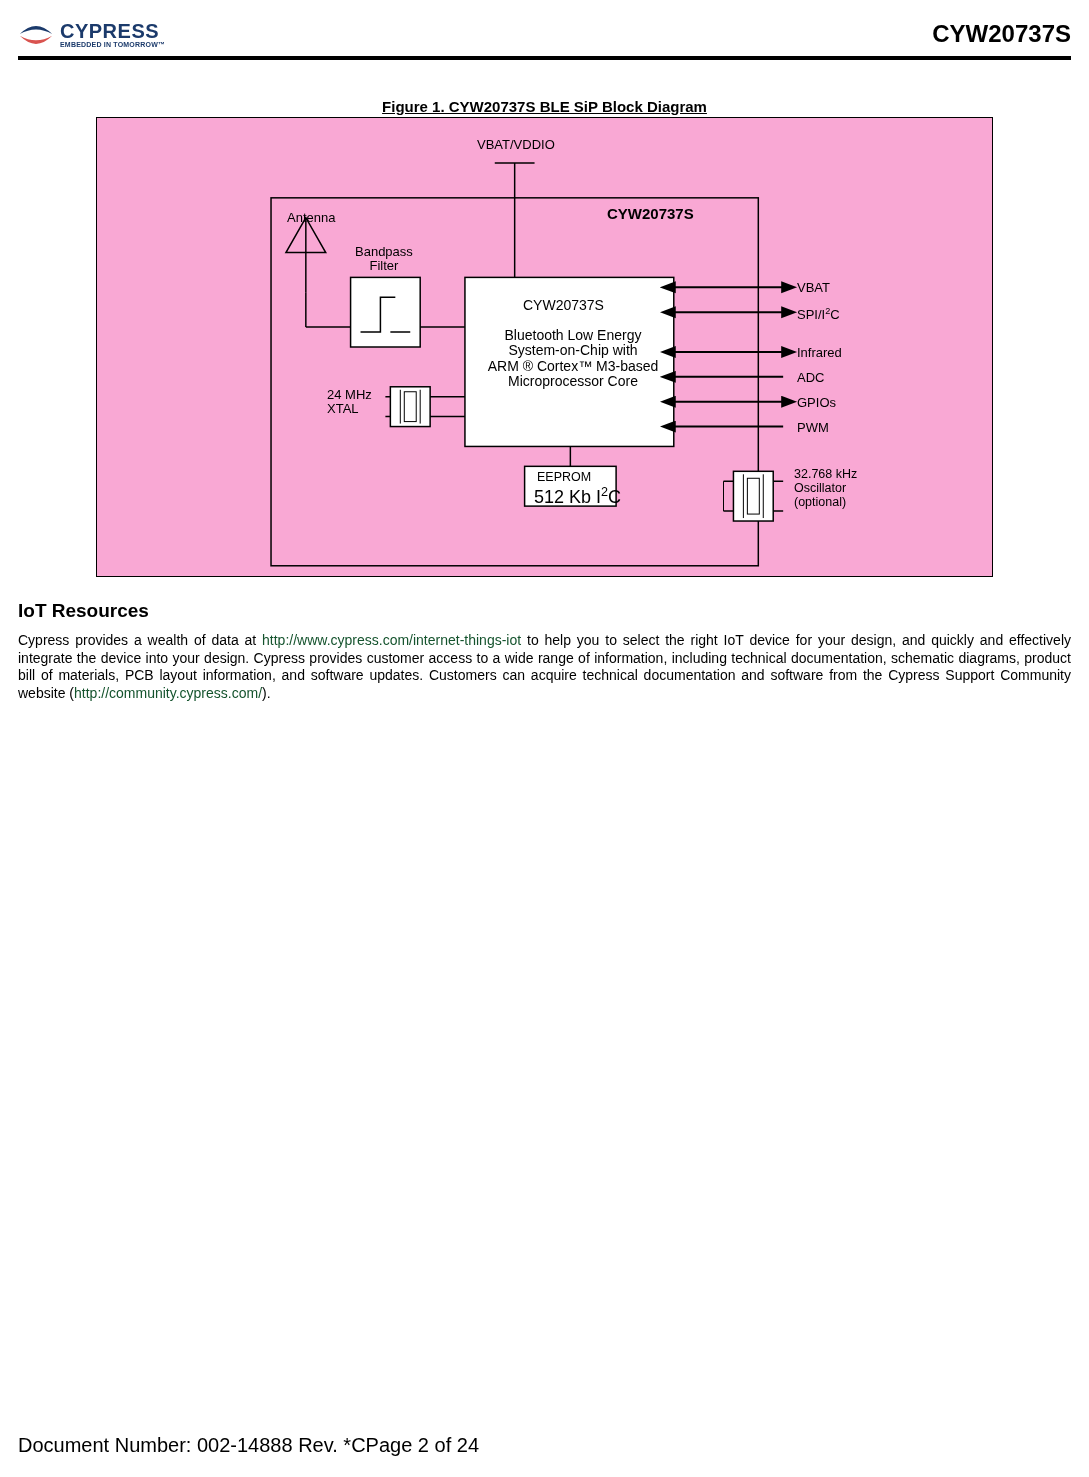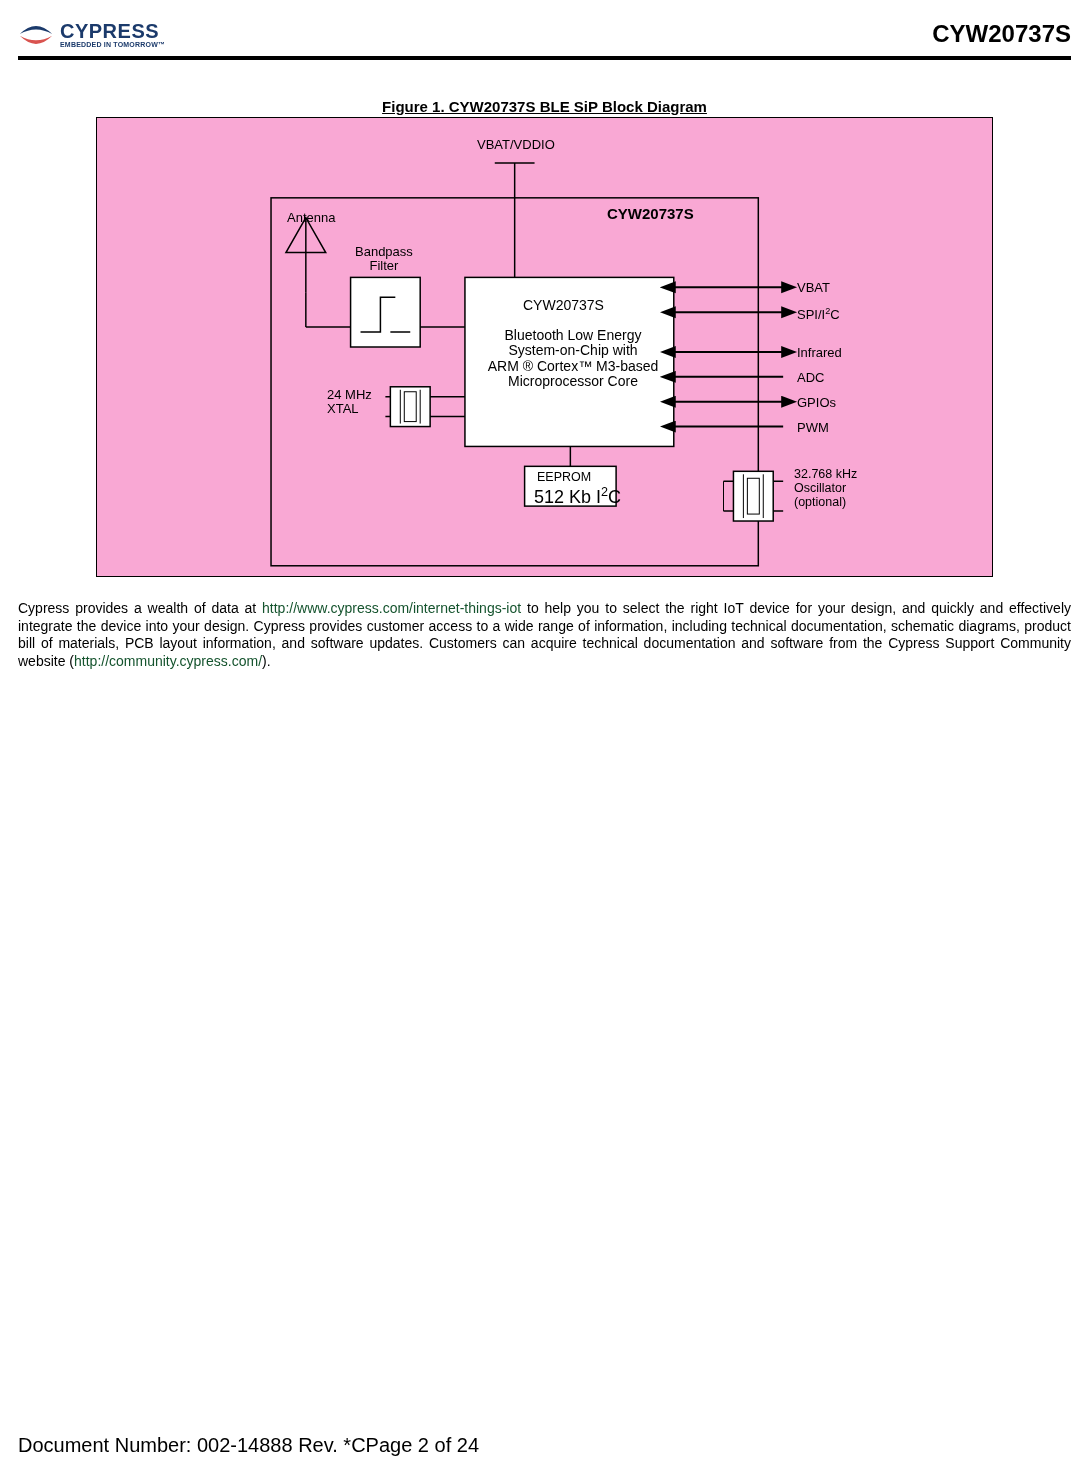"IoT Resources" h2 { html: none -> <h2>IoT Resources</h2> }
